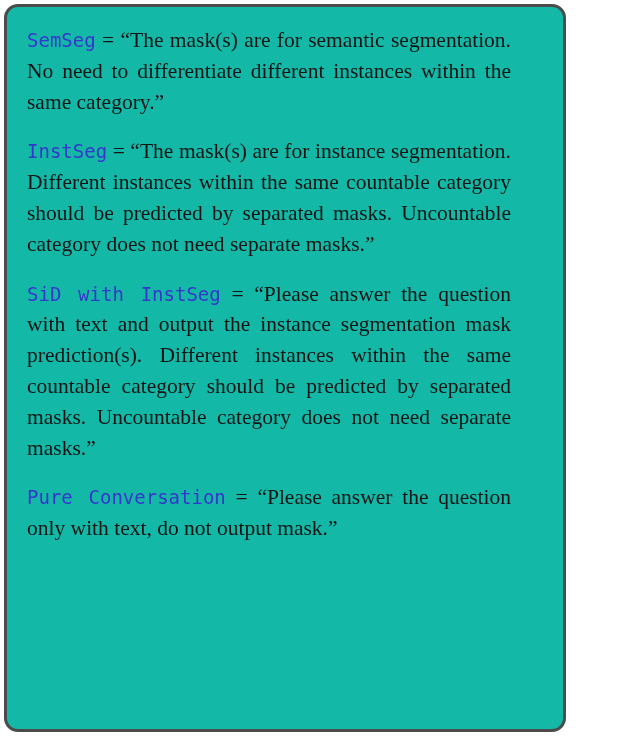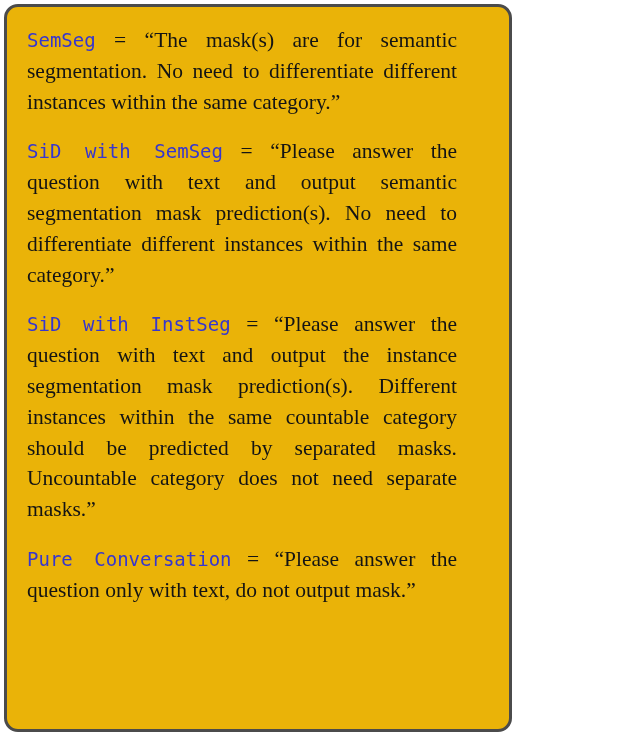"SemSeg = “The mask(s) are" .panel { background: #eab308 -> #14b8a6; width: 508px -> 562px }
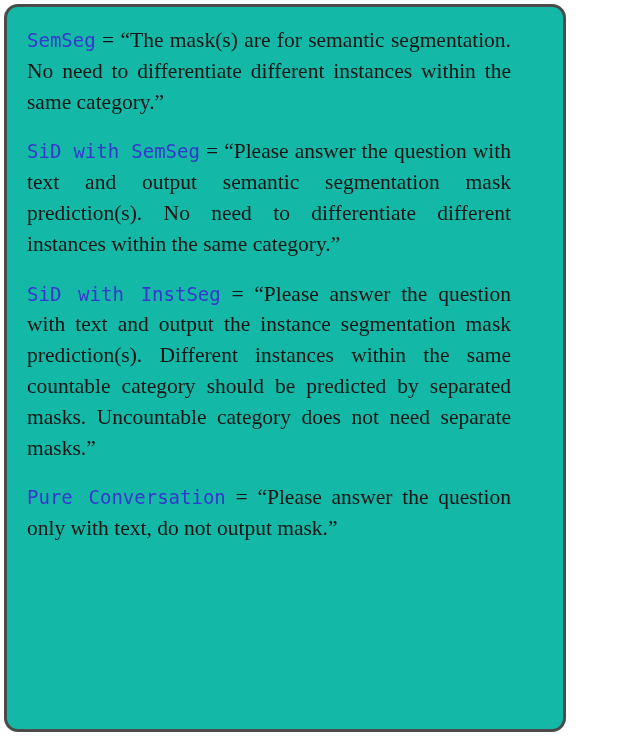"InstSeg = “The mask(s) are" p.para { html: none -> <p> <span>InstSeg</span><span> = </span><span>“The mask(s) are for instance segmentation. Different instances within the same countable category should be predicted by separated masks. Uncountable category does not need separate masks.”</span> </p> }
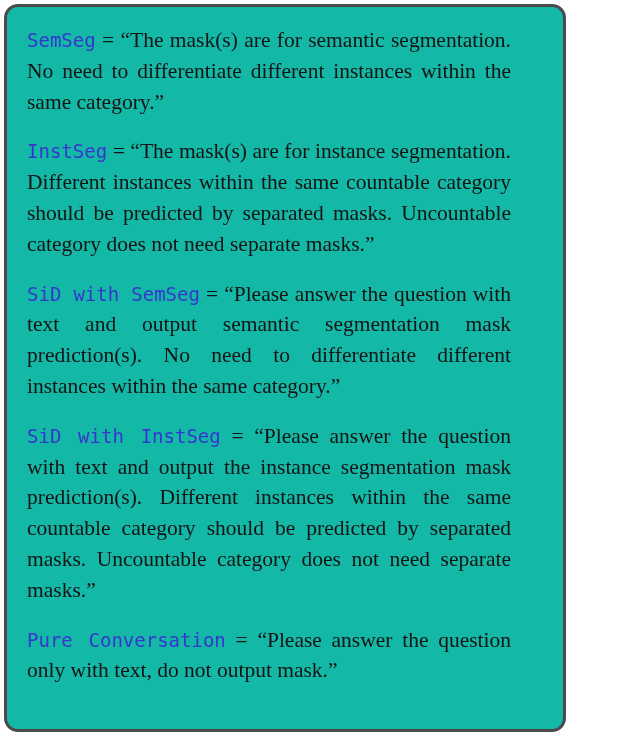"SiD with SemSeg = “Please" p.para { html: <p> <span>SiD with SemSeg</span><span> = </span><span>“Please answer the question with text and output semantic segmentation mask prediction(s). No need to differentiate different instances within the same category.”</span> </p> -> none }
